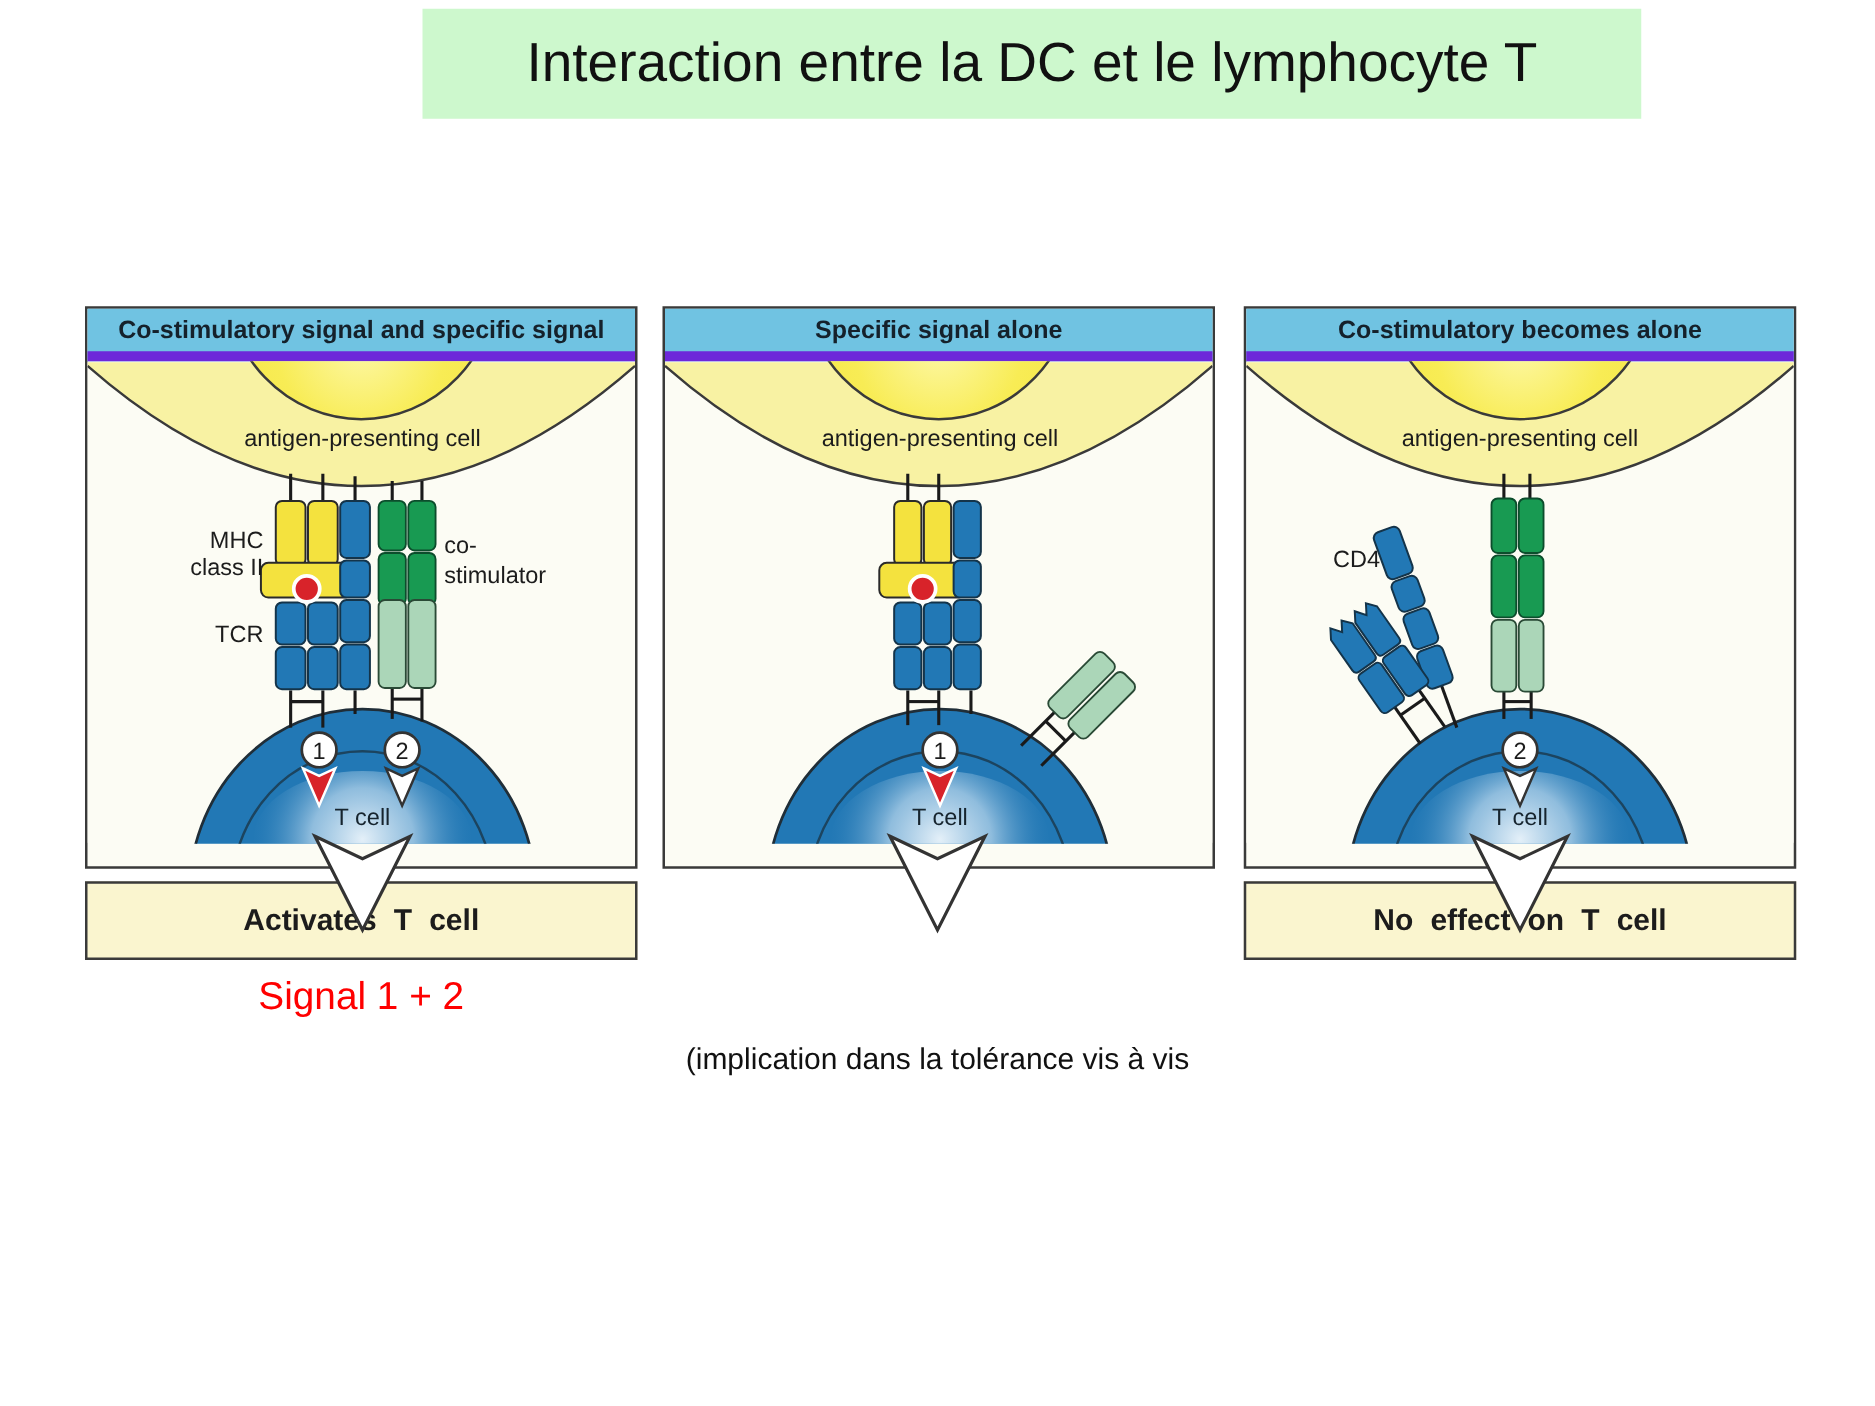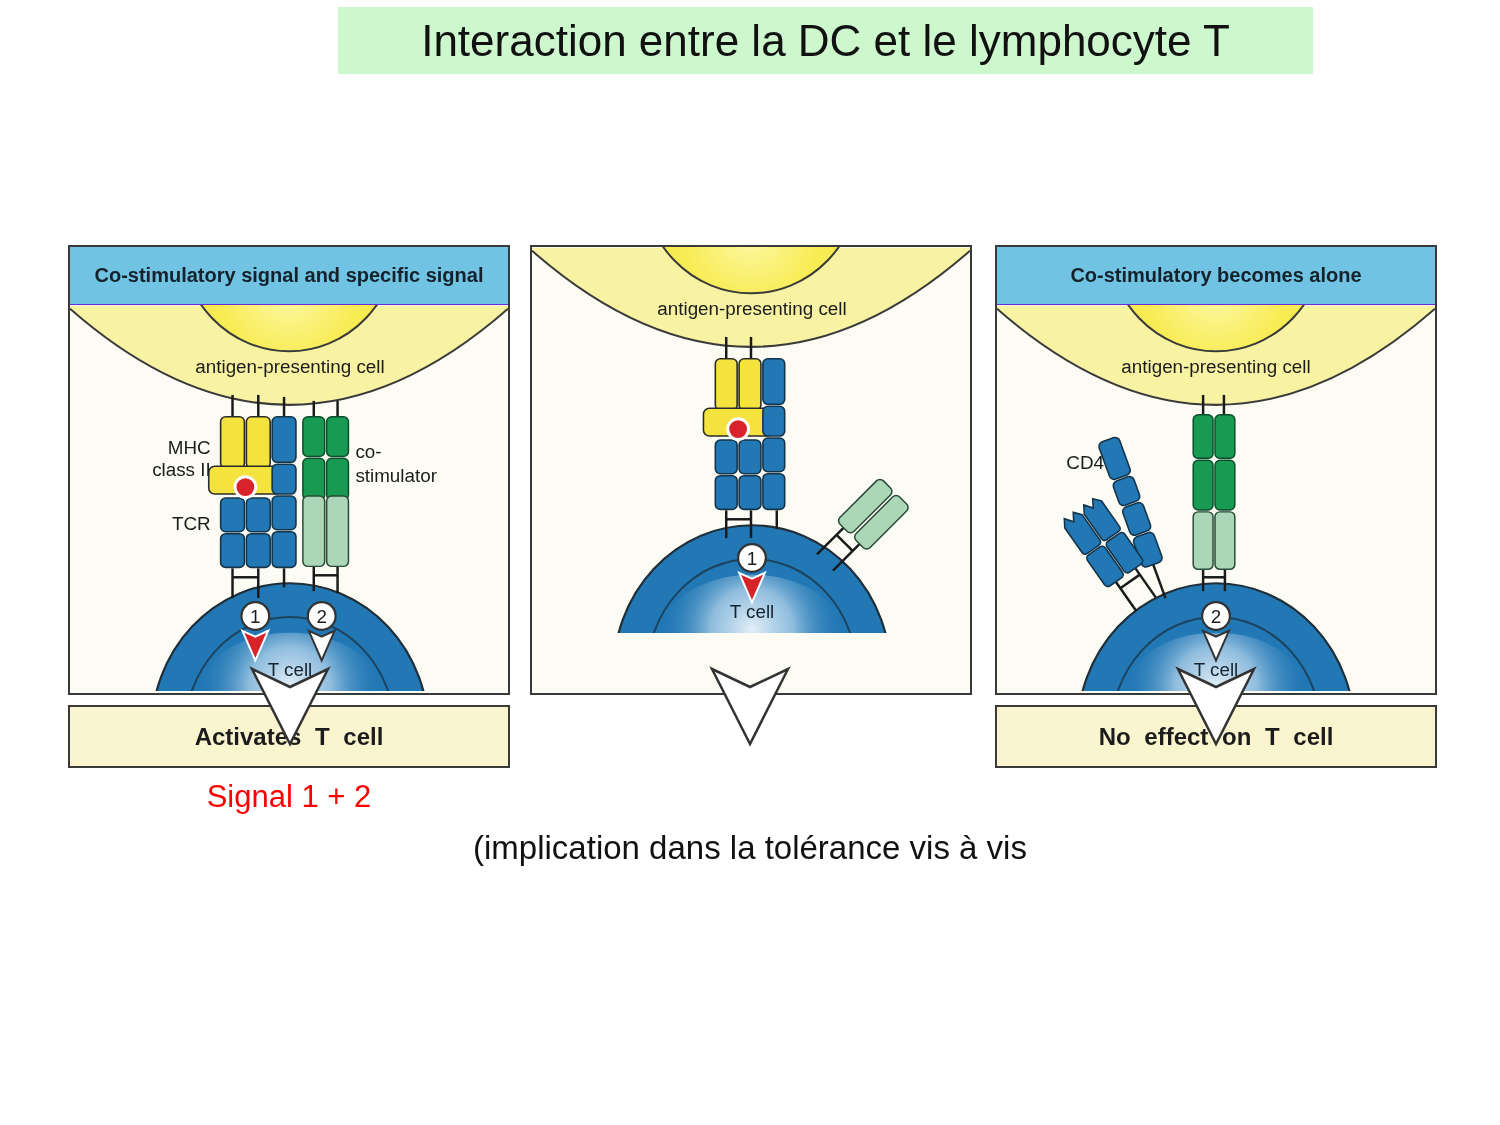"Interaction entre la DC et" .title-box { height: 67px -> 88px }
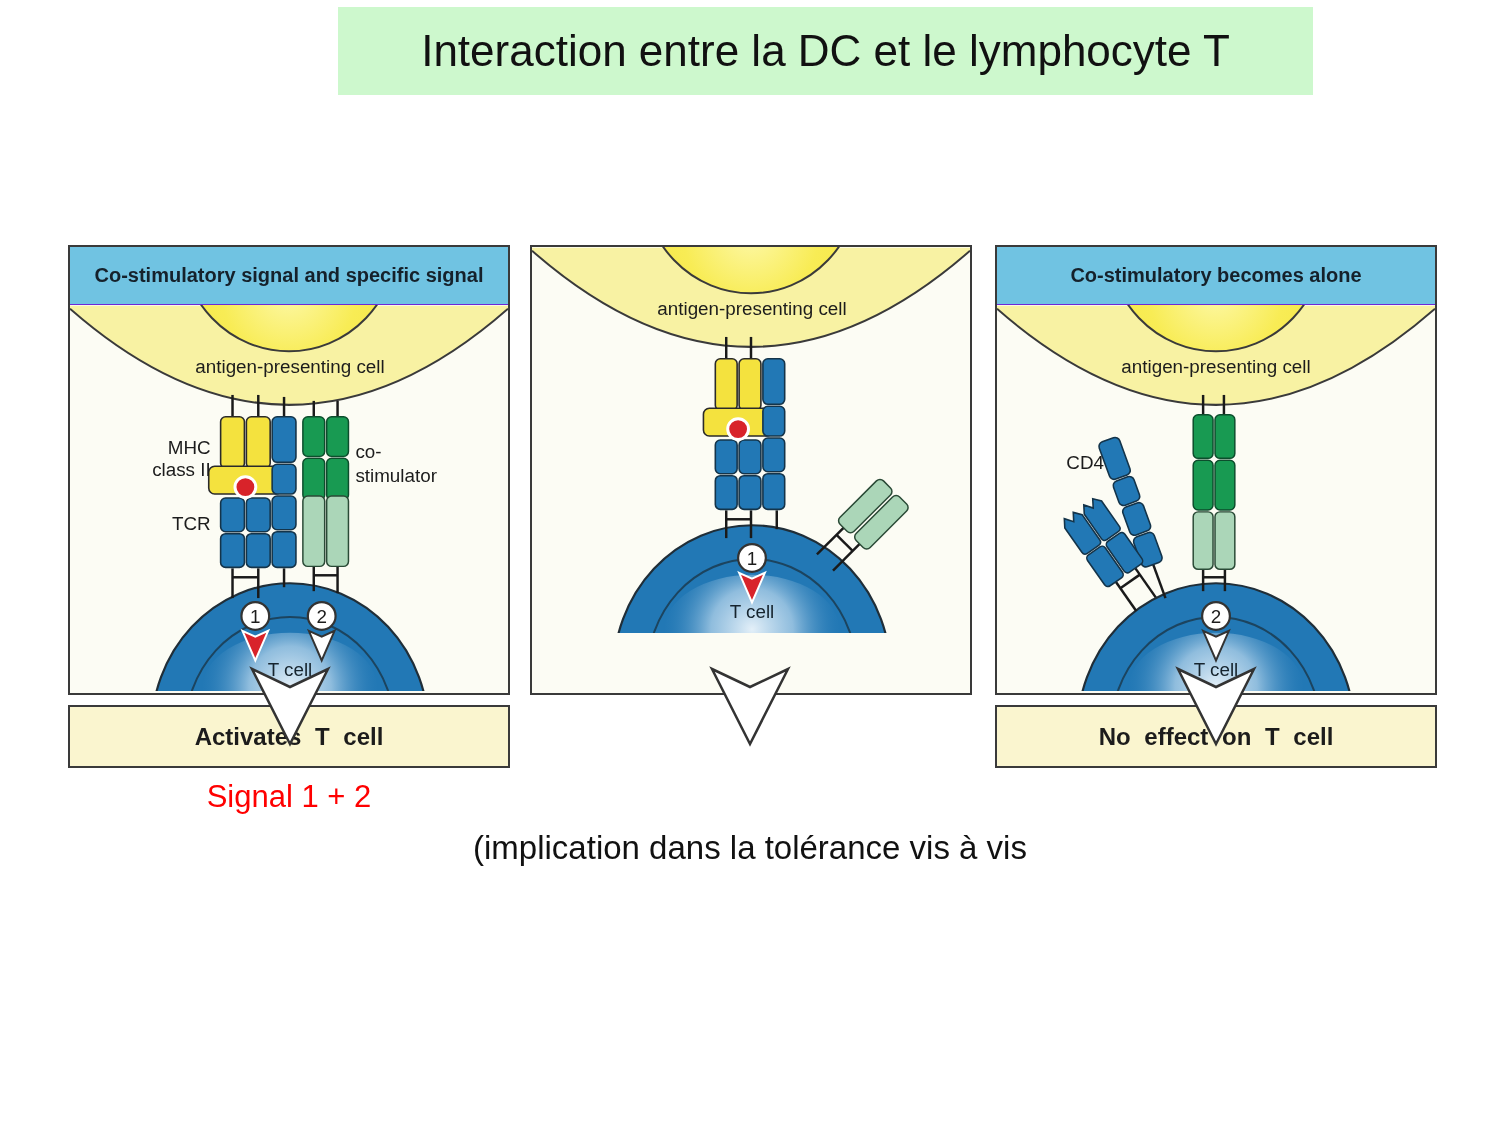"Co-stimulatory signal and specific" .panel-header { border-bottom: 1px solid #6d28d9 -> 8px solid #6d28d9; height: 58px -> 42px }
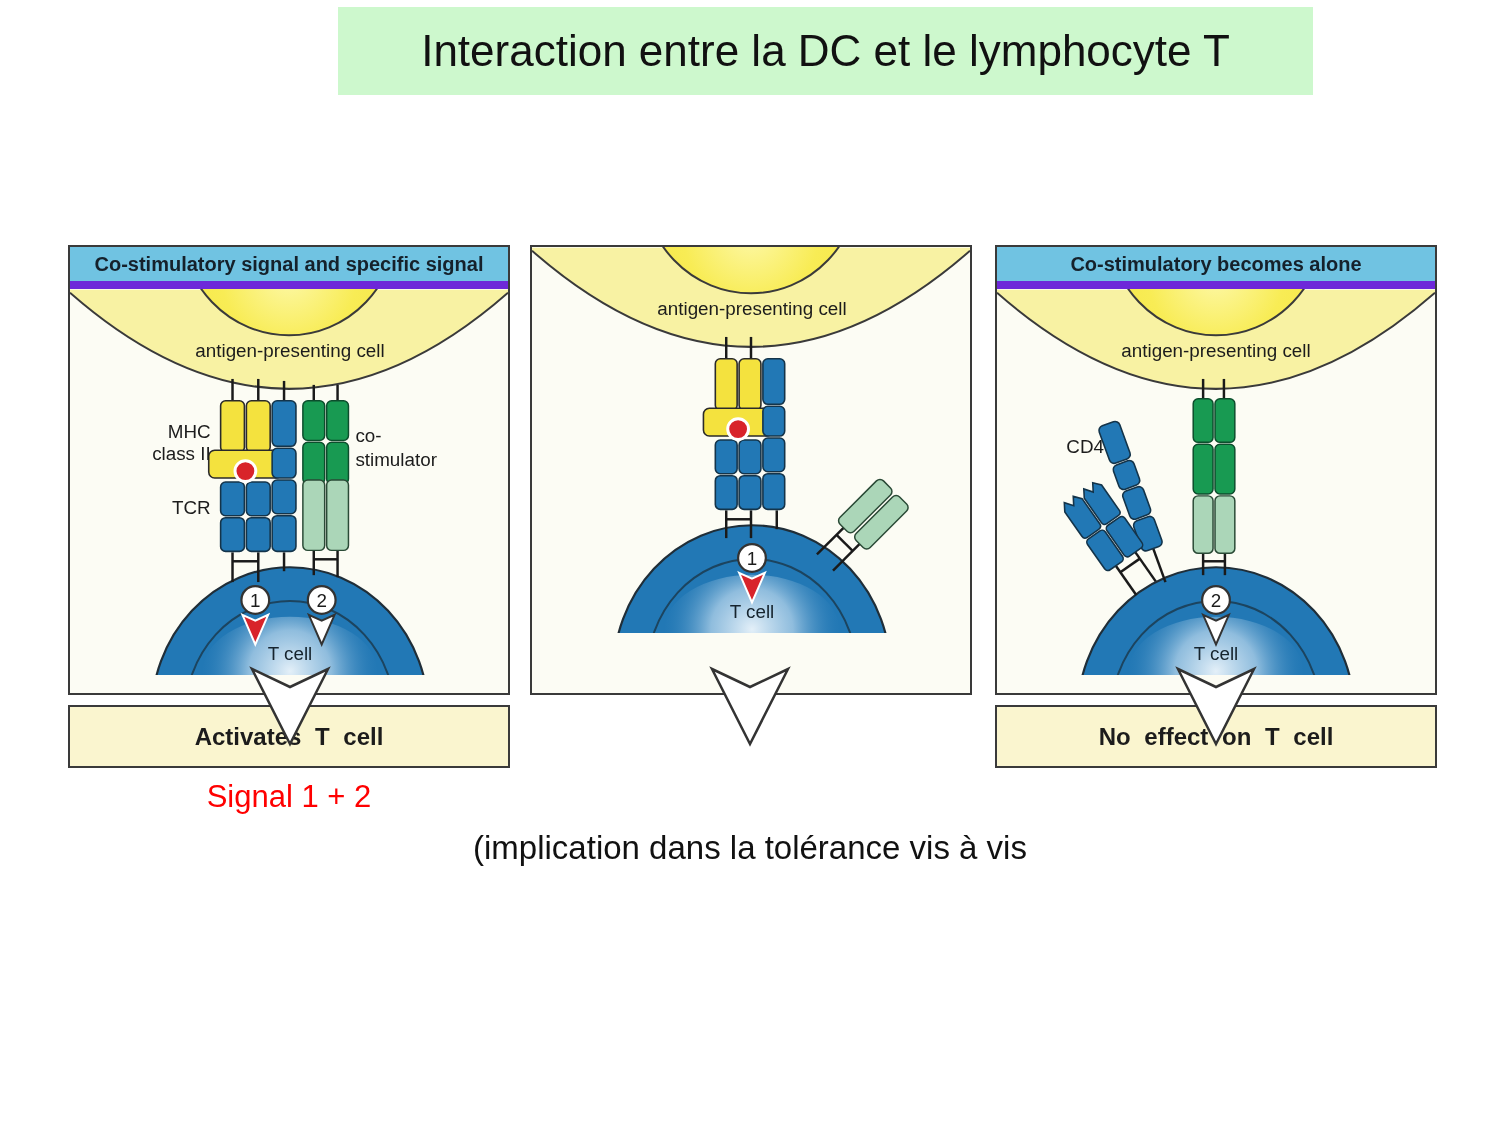"Specific signal alone" div.panel-header { html: none -> <div>Specific signal alone</div> }
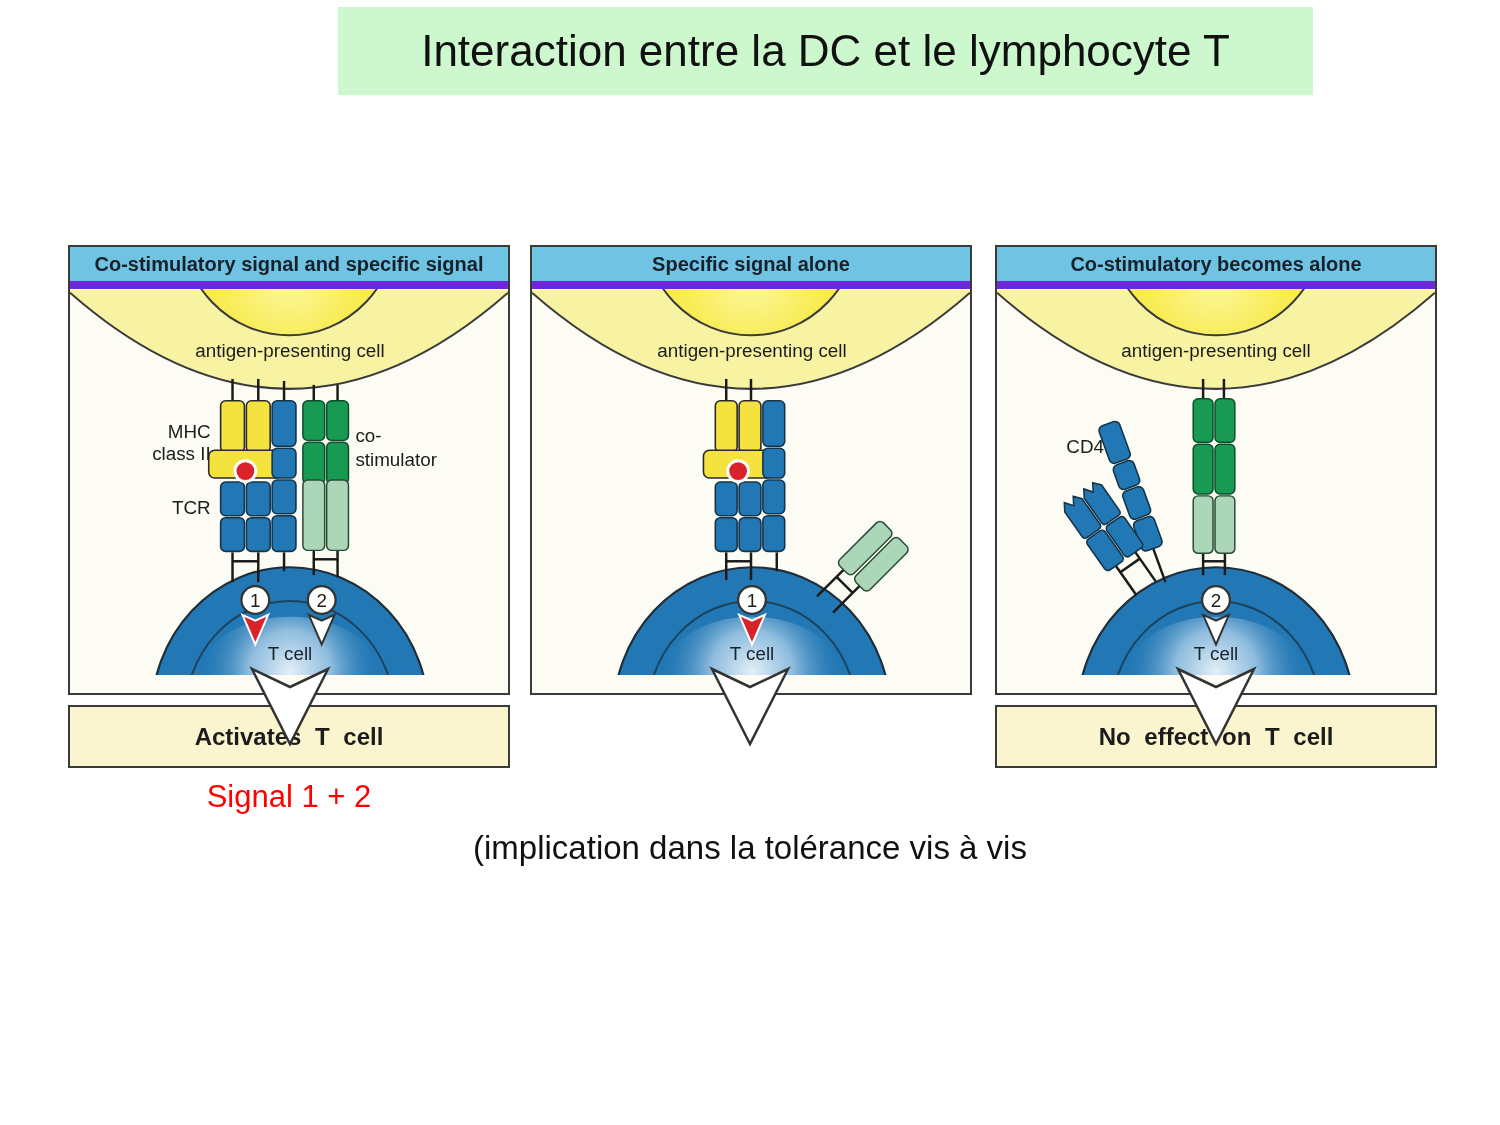"(implication dans la tolérance vis" .caption { font-size: 33px -> 24px }
